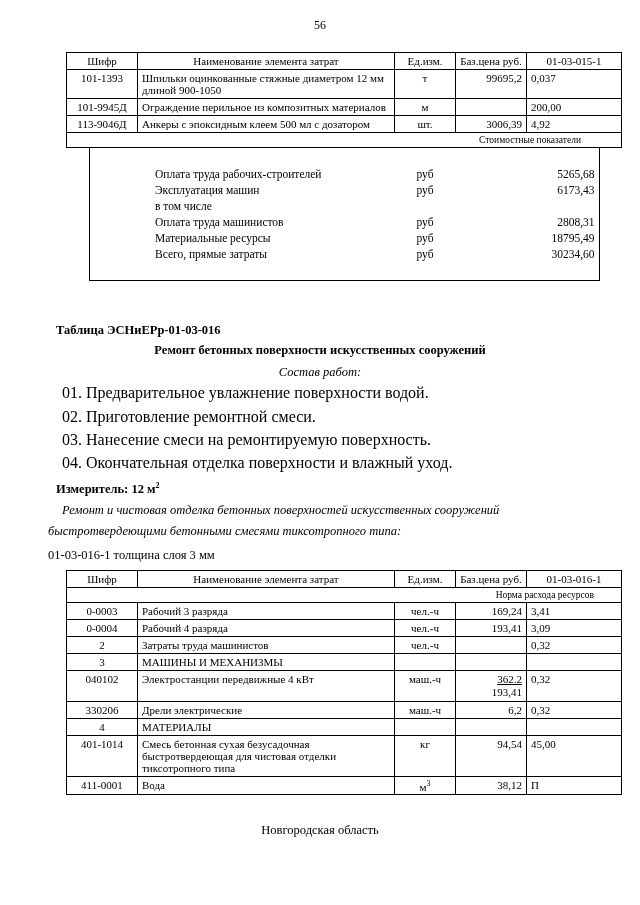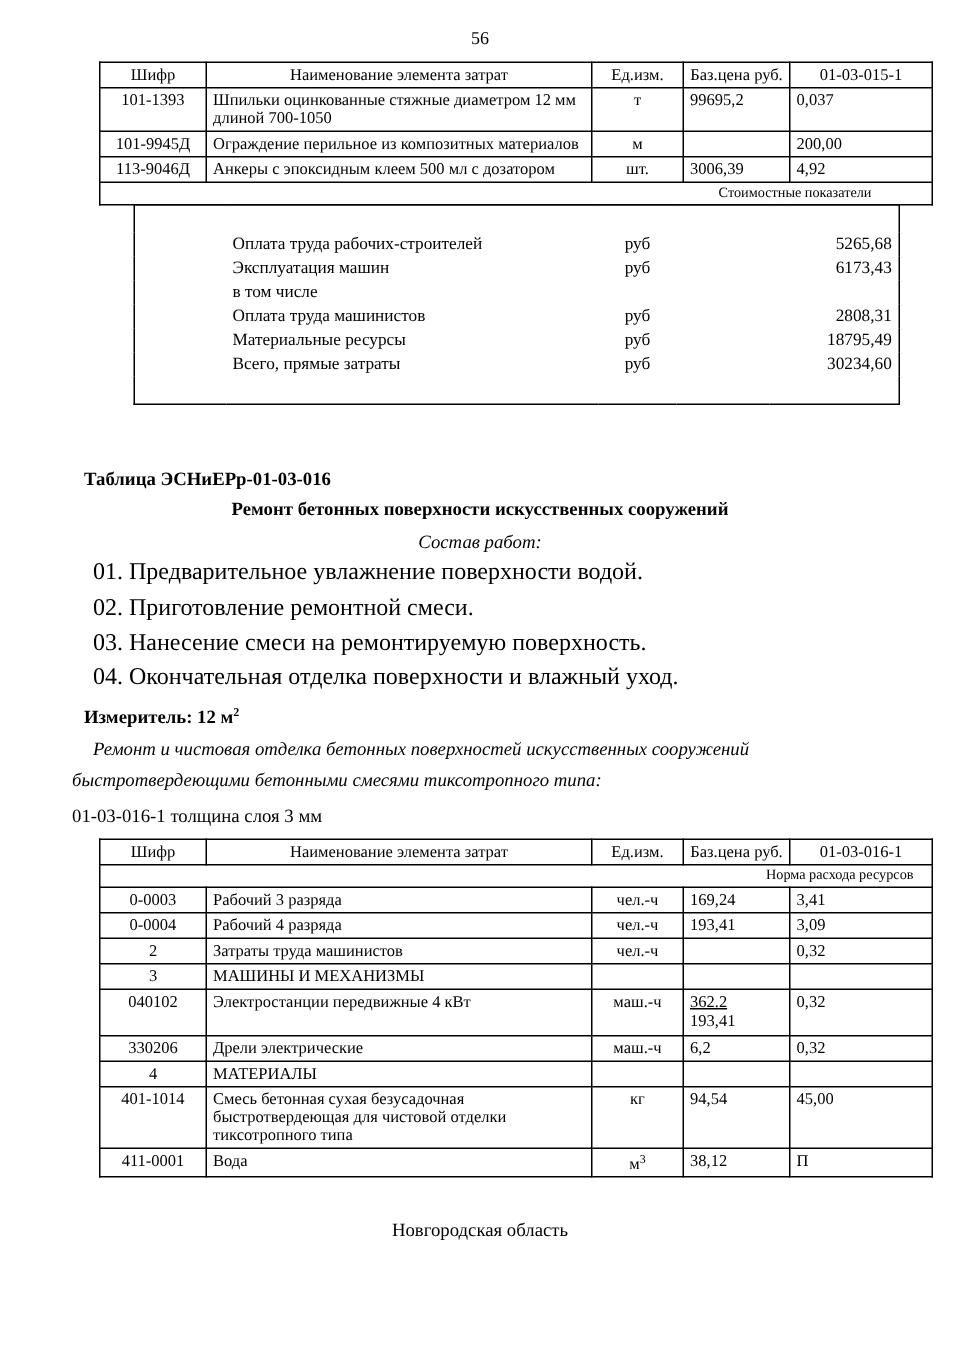"56" .page-number { margin-bottom: 8px -> 19px }
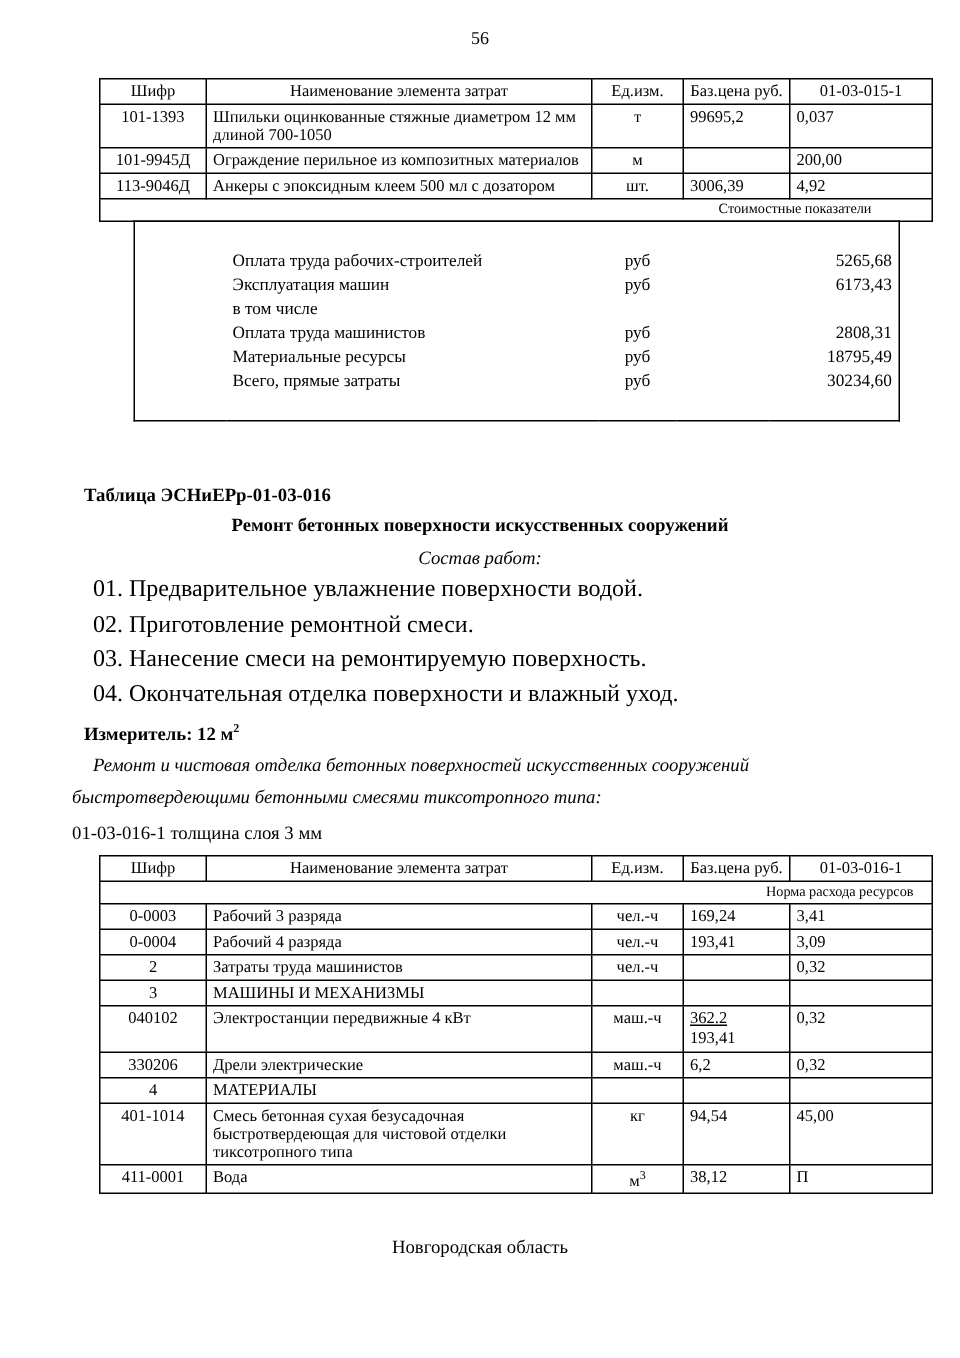"Шпильки оцинкованные стяжные диаметром" td.c-name { text: 700-1050 -> 900-1050 }
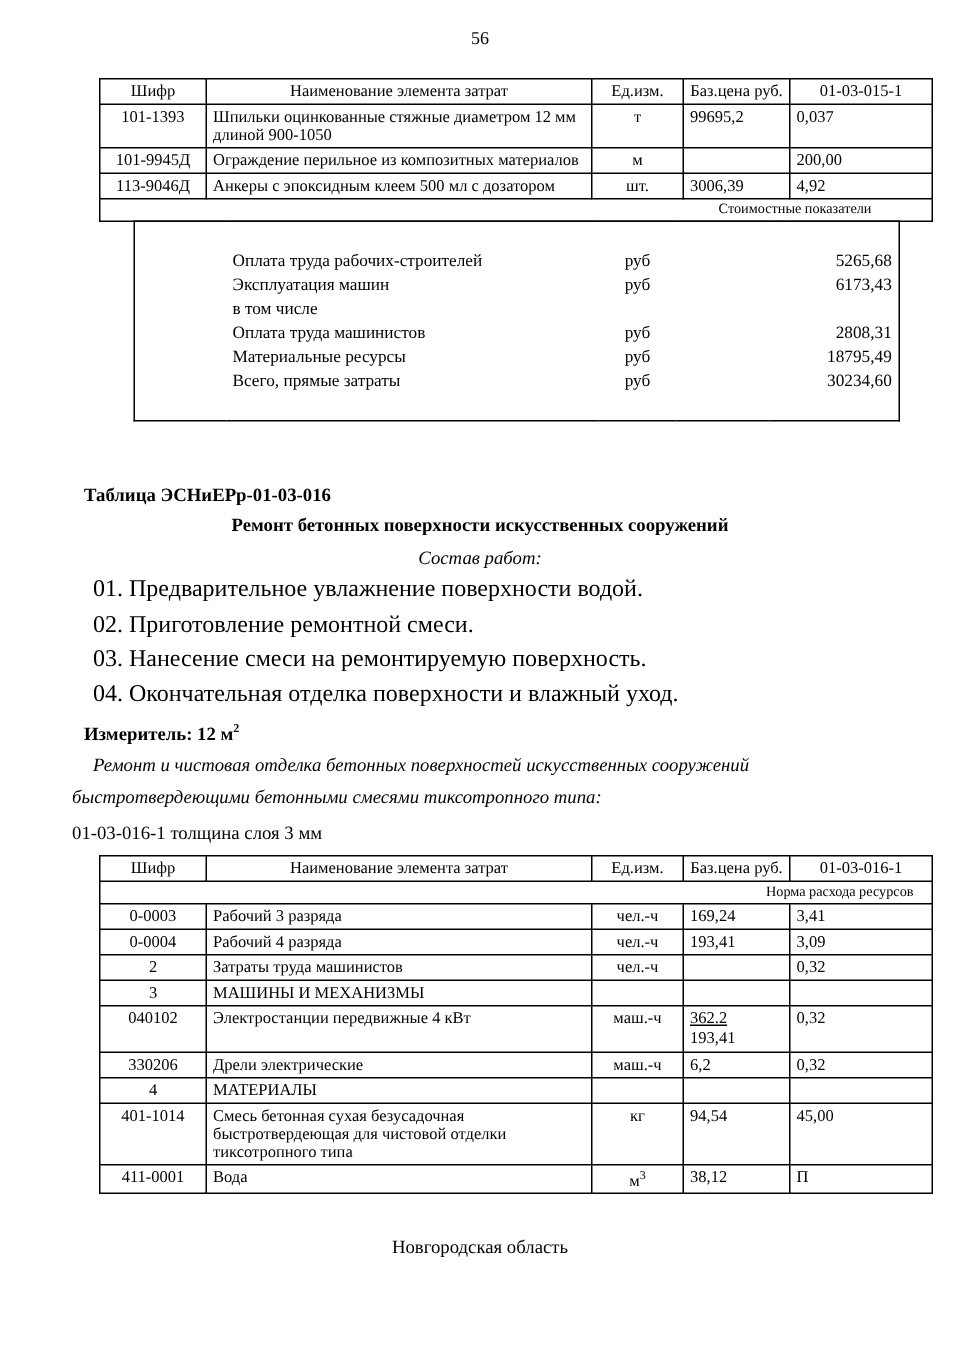"99695,2" .c-price { text-align: none -> right }
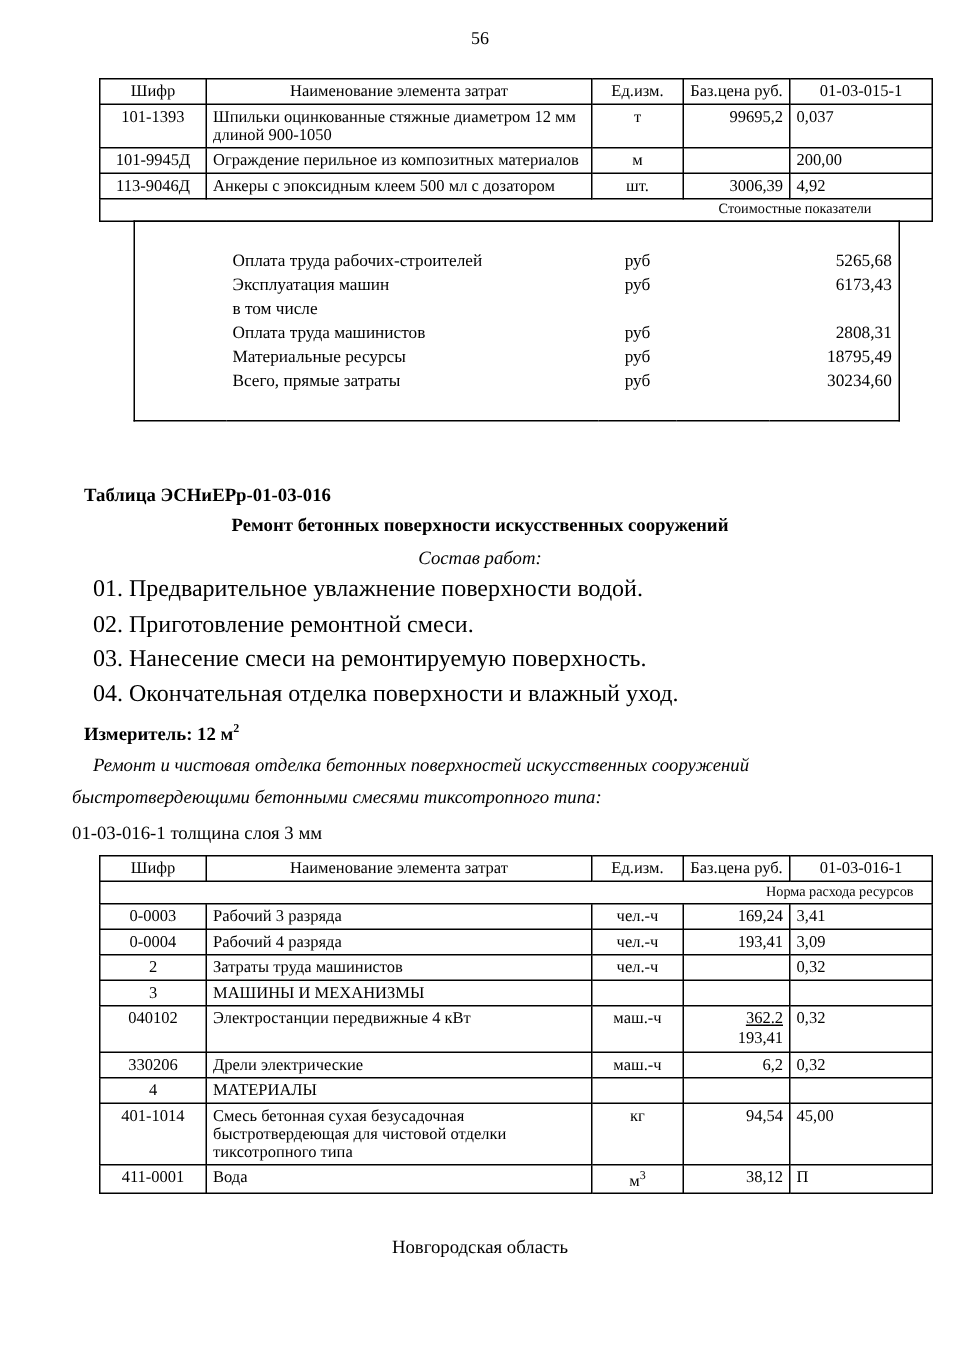"Норма расхода ресурсов" td.small-center { padding-right: 12px -> 27px }
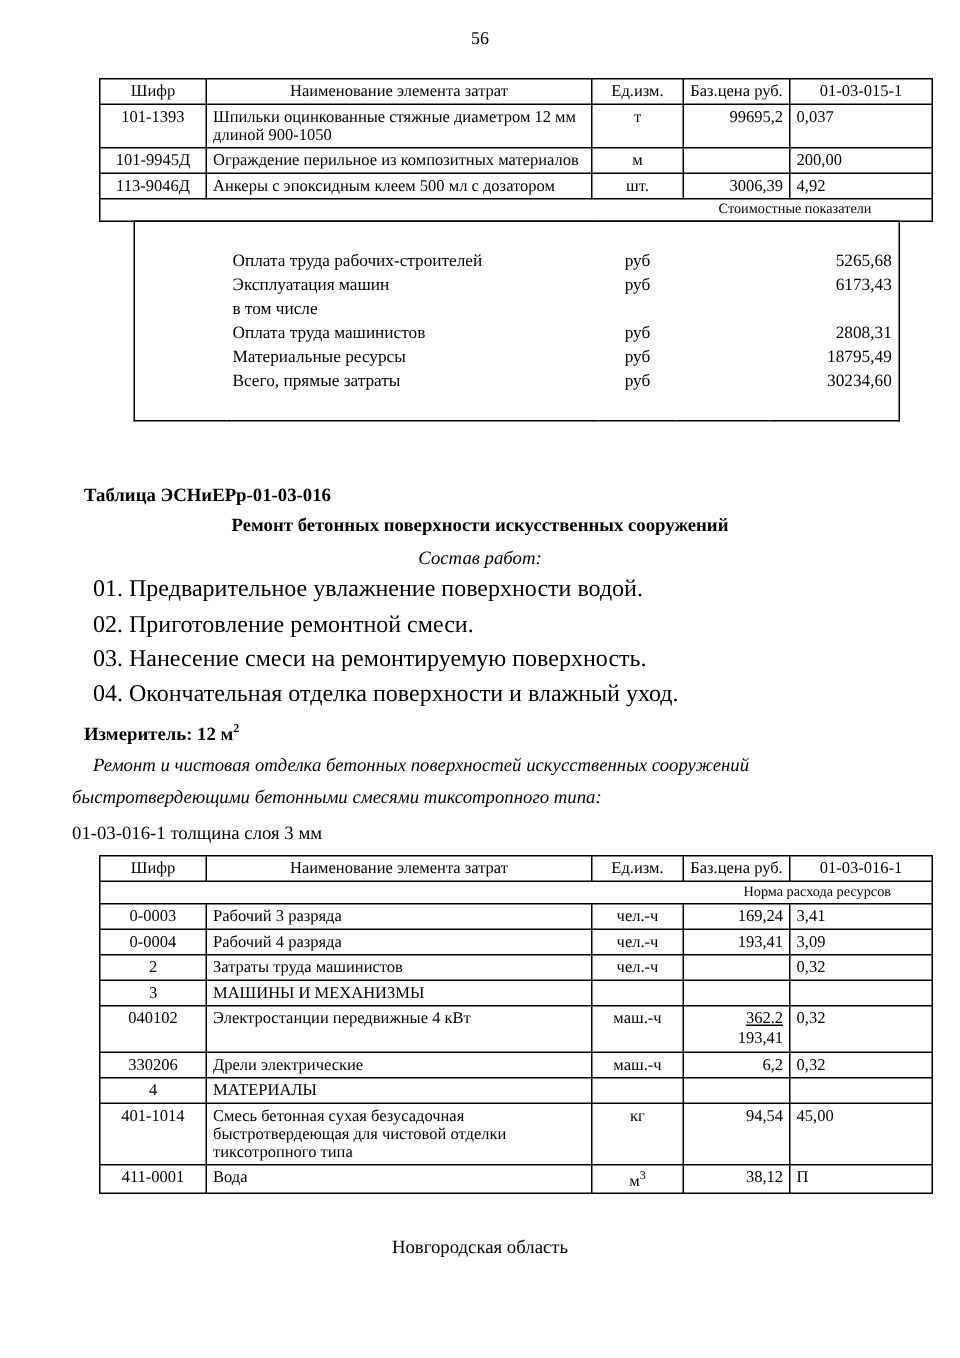"Смесь бетонная сухая безусадочная" td.c-name { text: чистовой -> чистовая }
